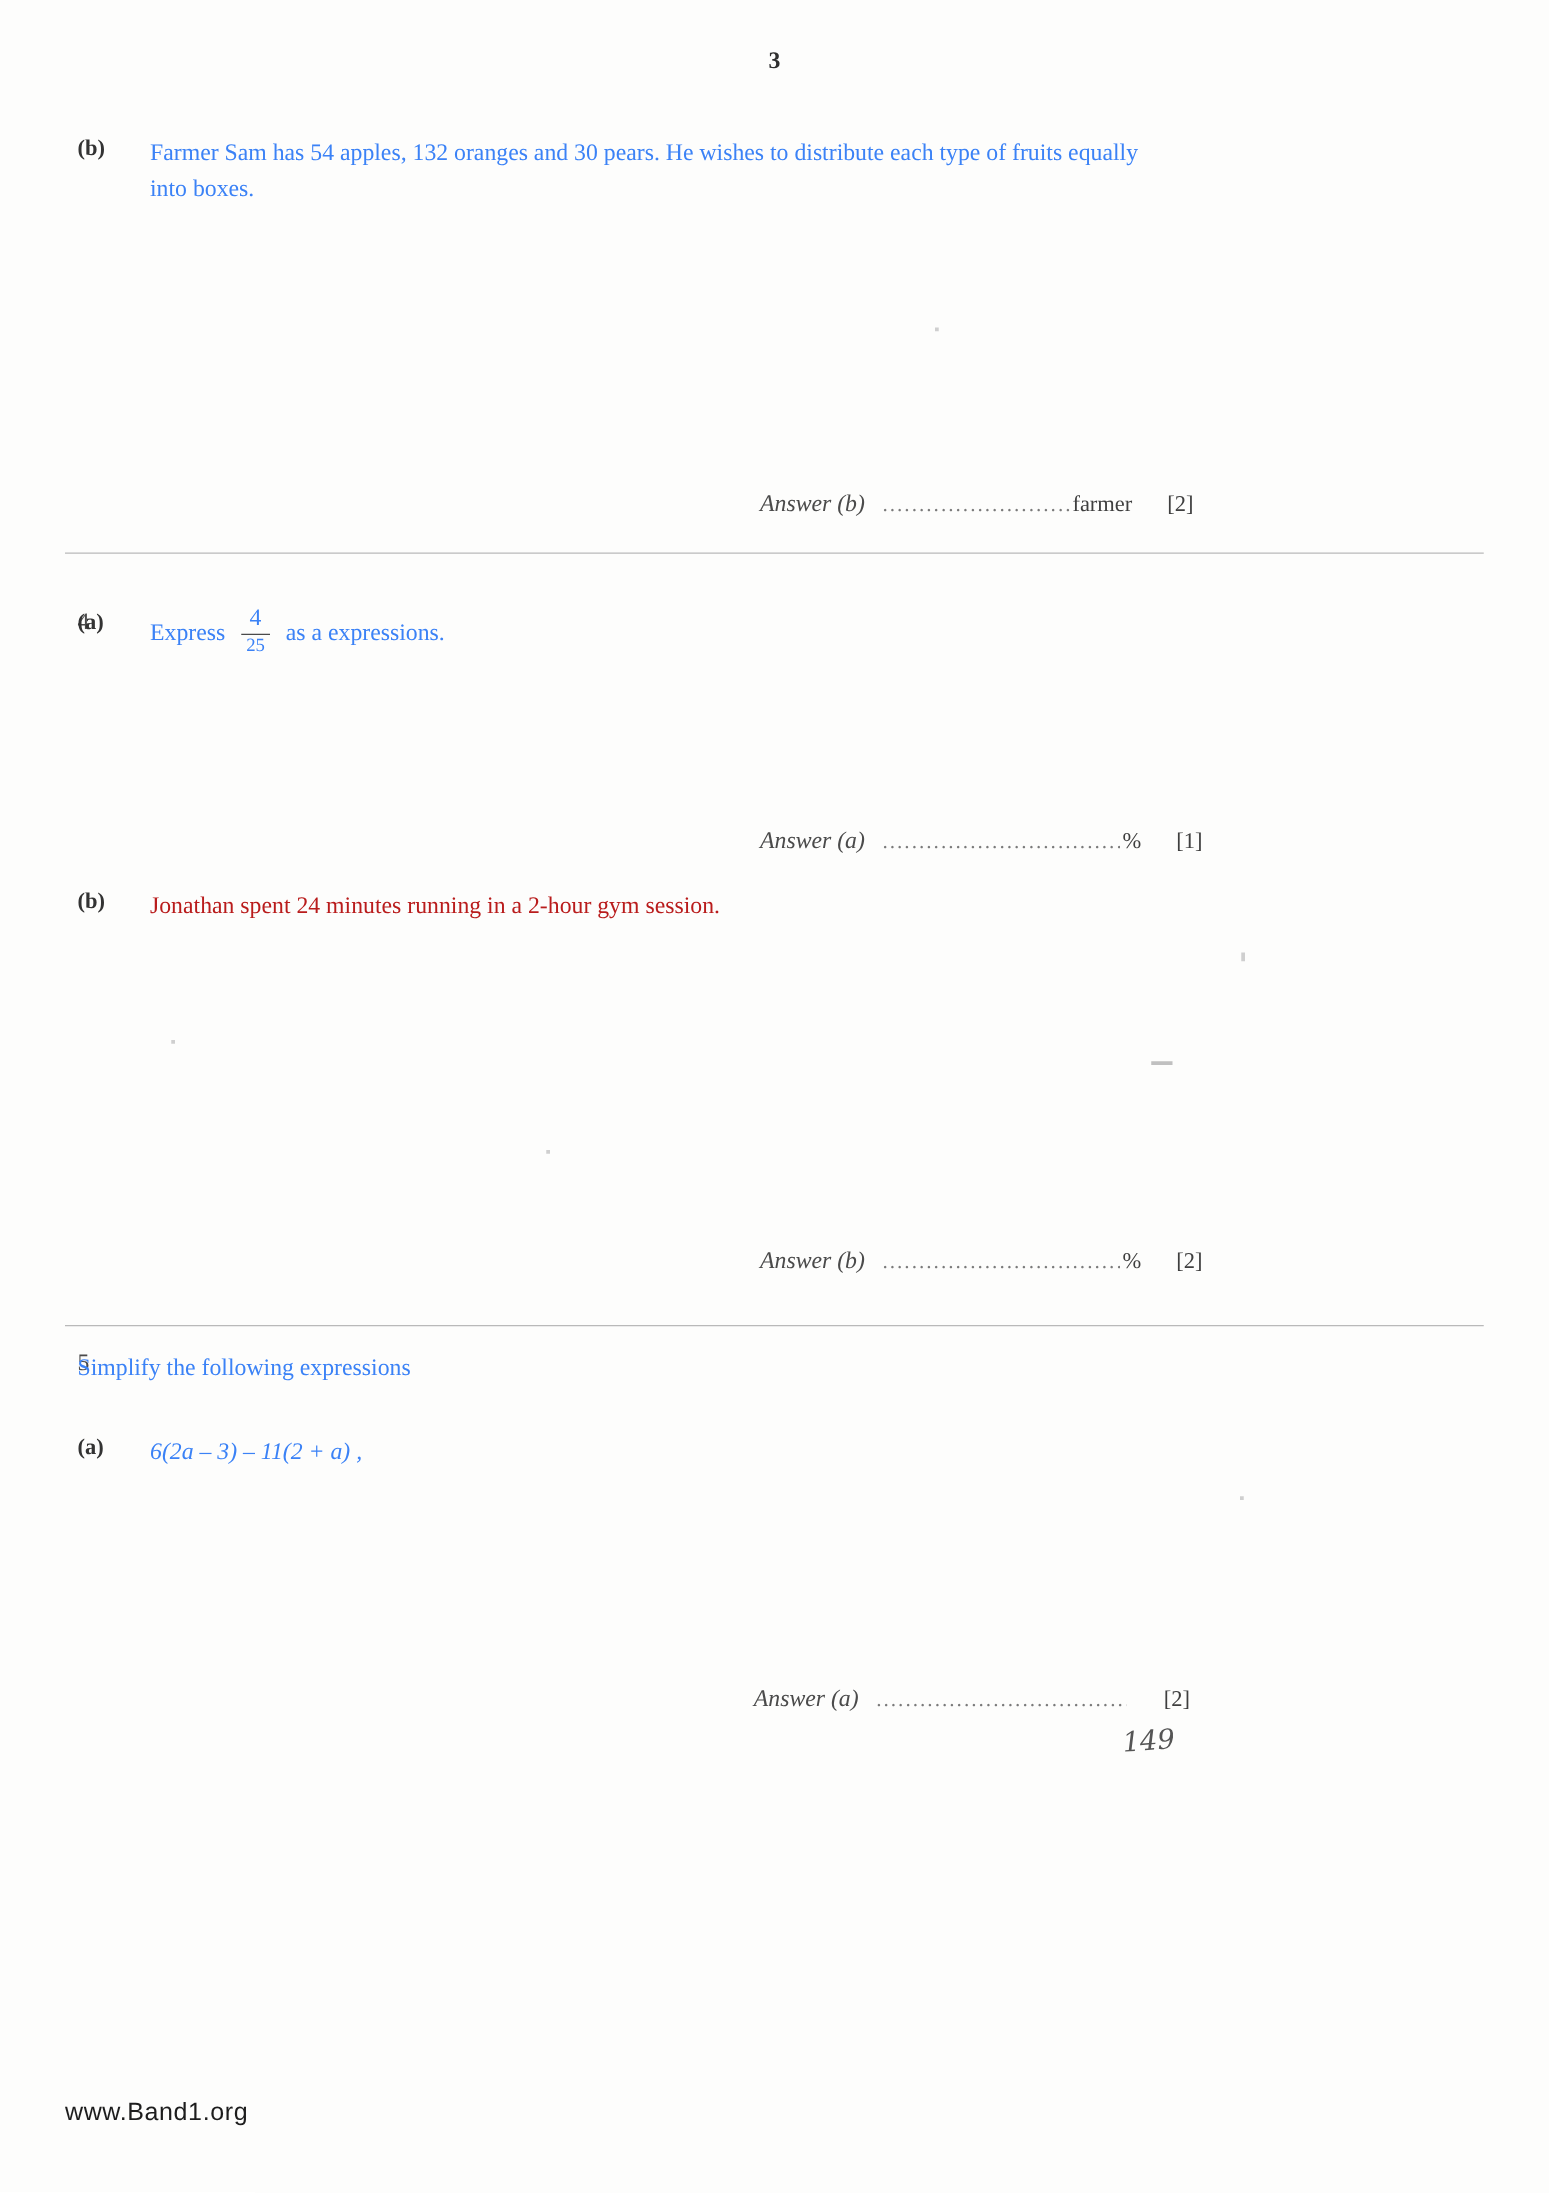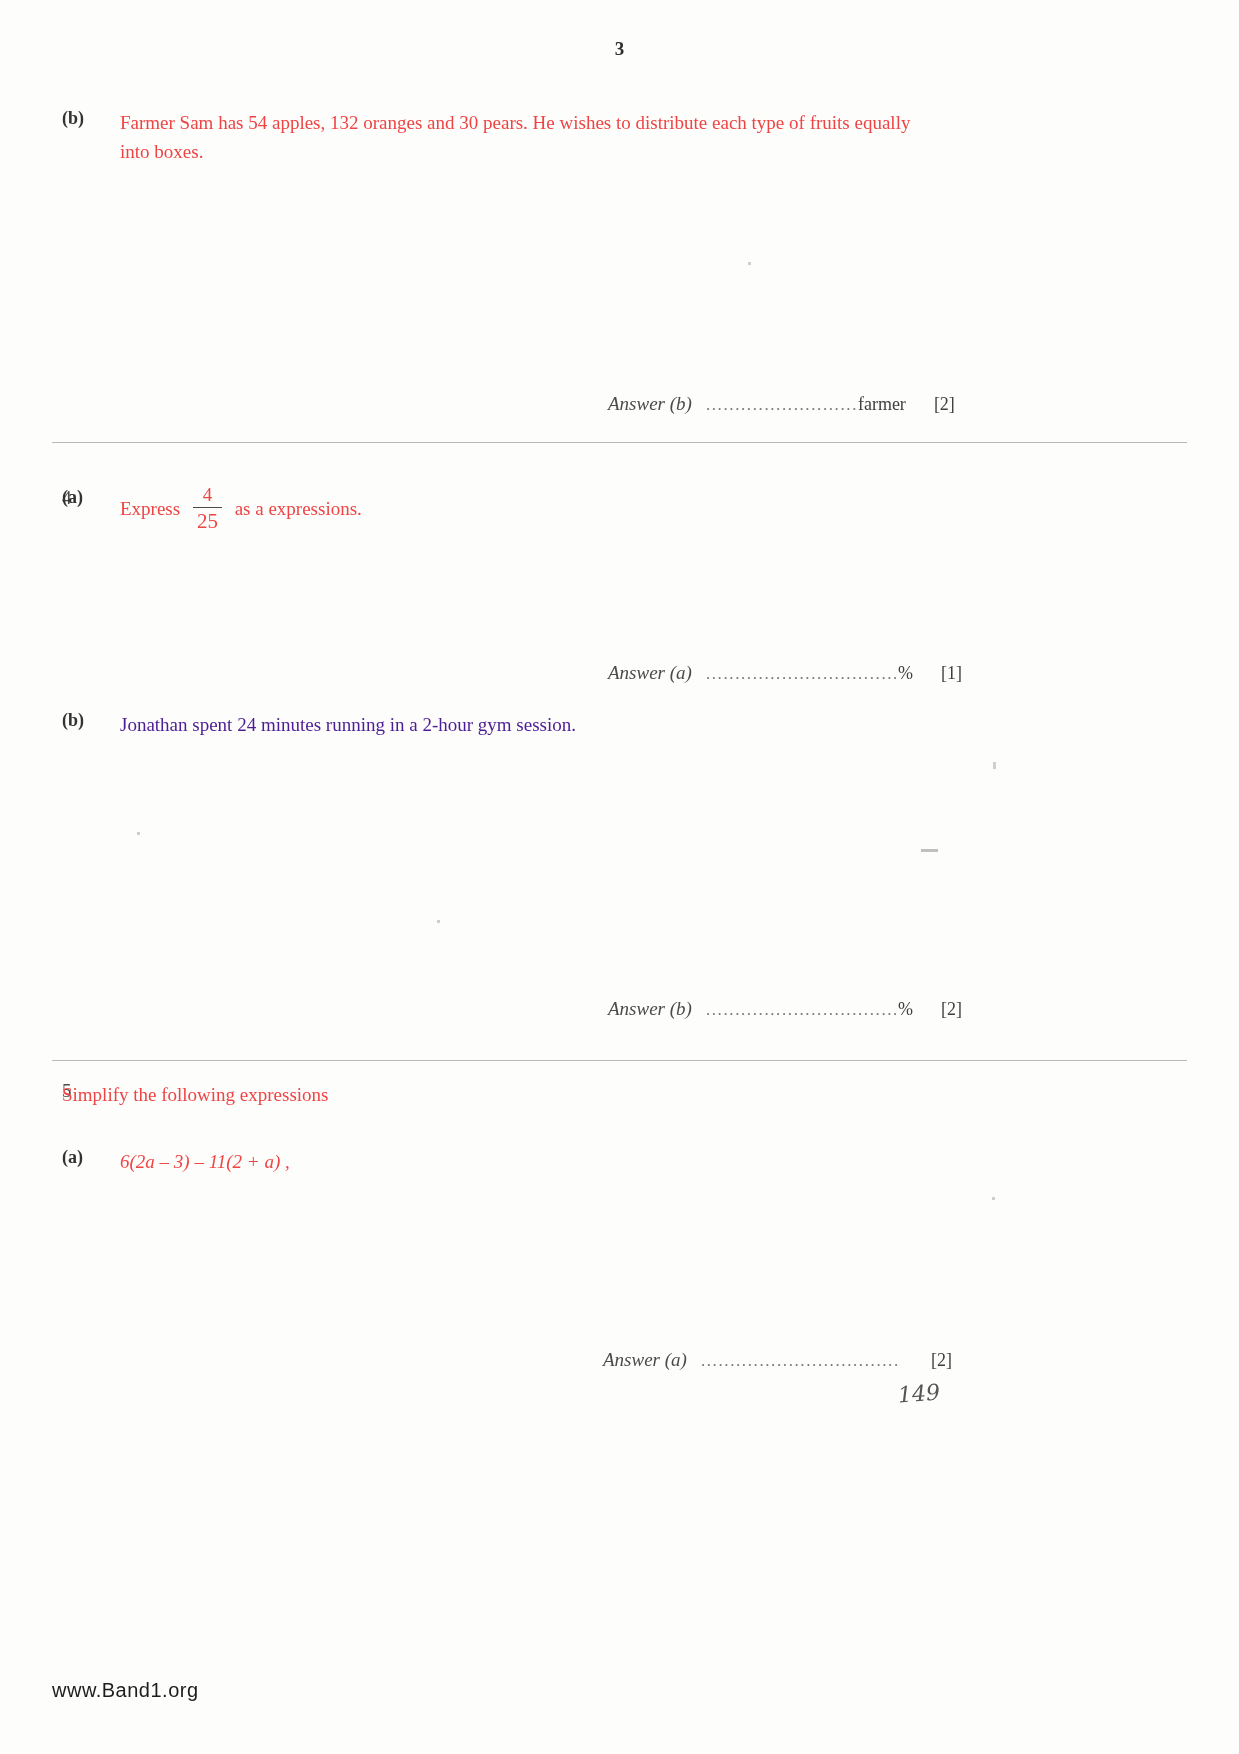"Farmer Sam has 54 apples," .body-text { color: #ef4444 -> #3b82f6 }
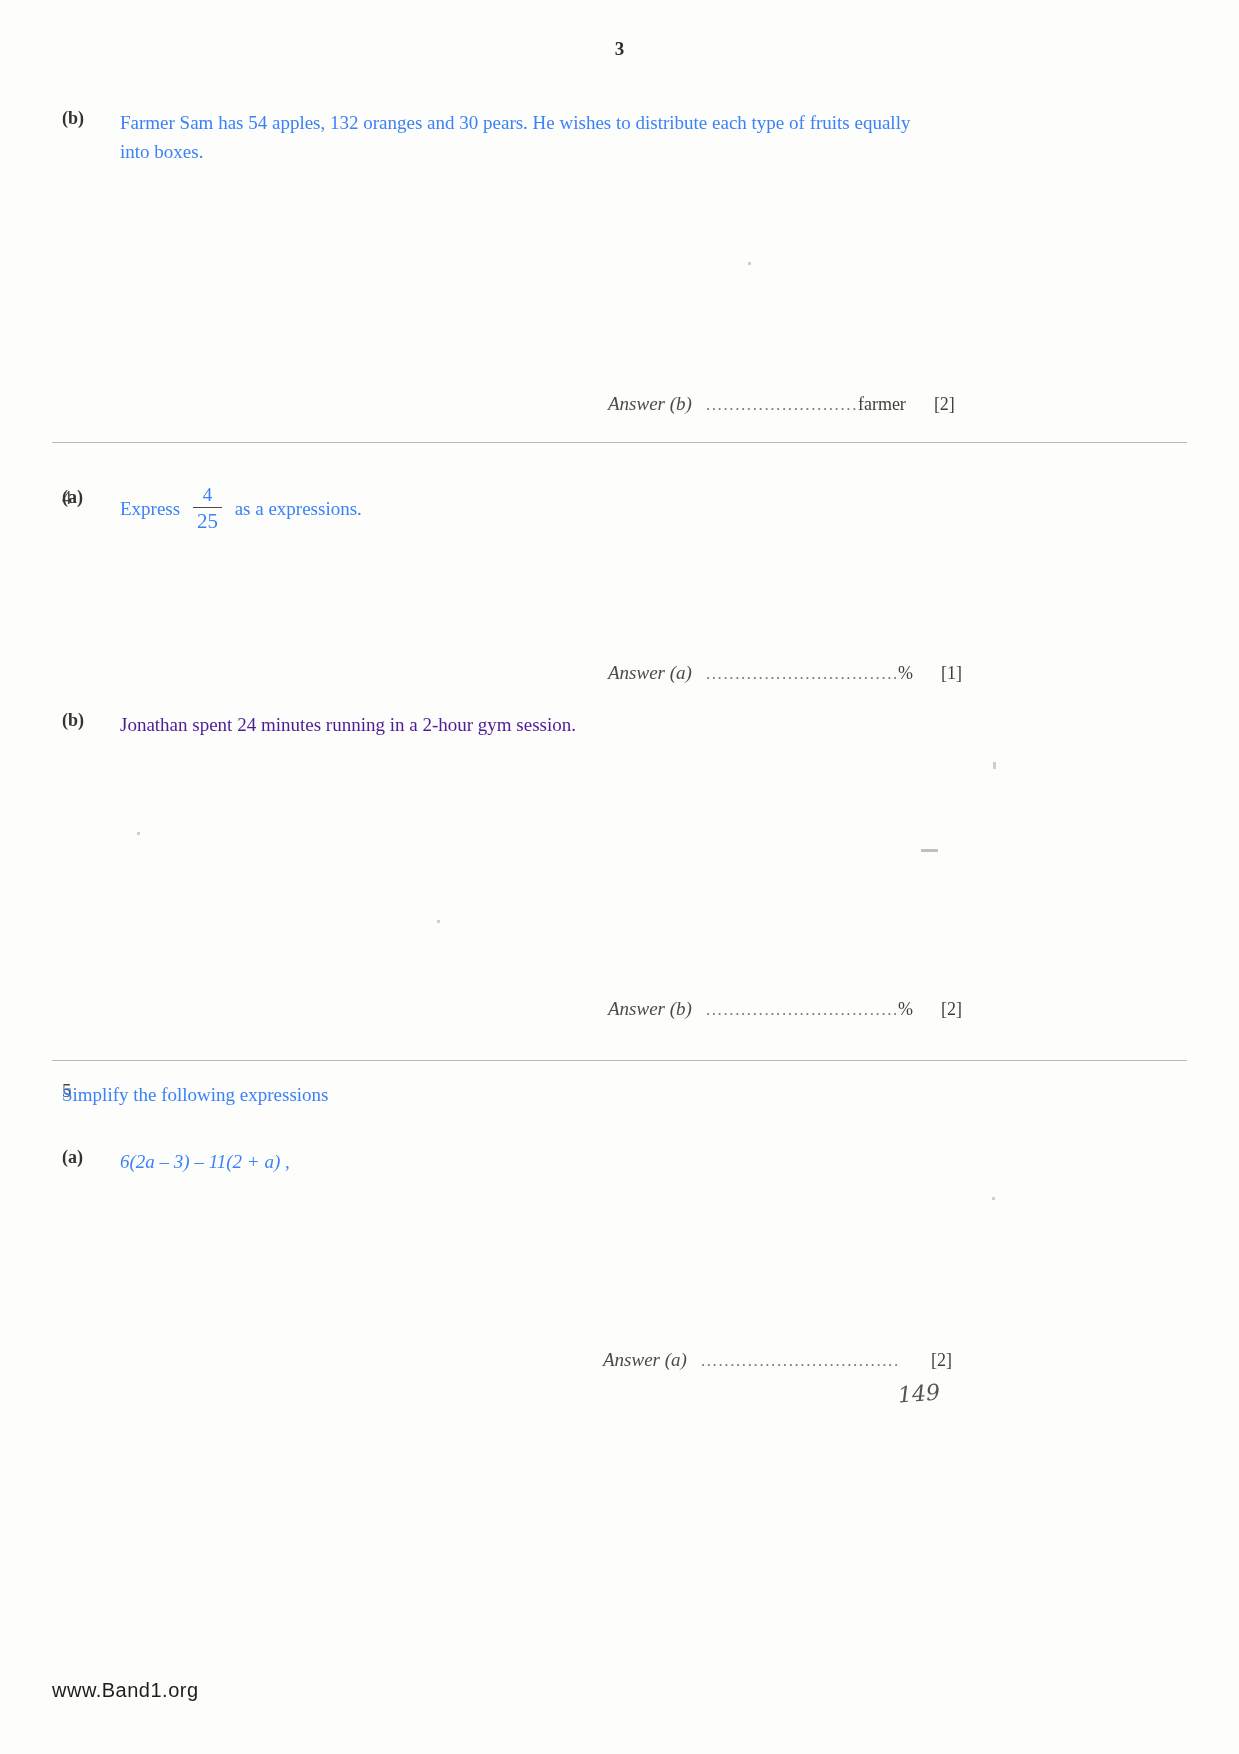"25" .frac .den { font-size: 21px -> 15px }
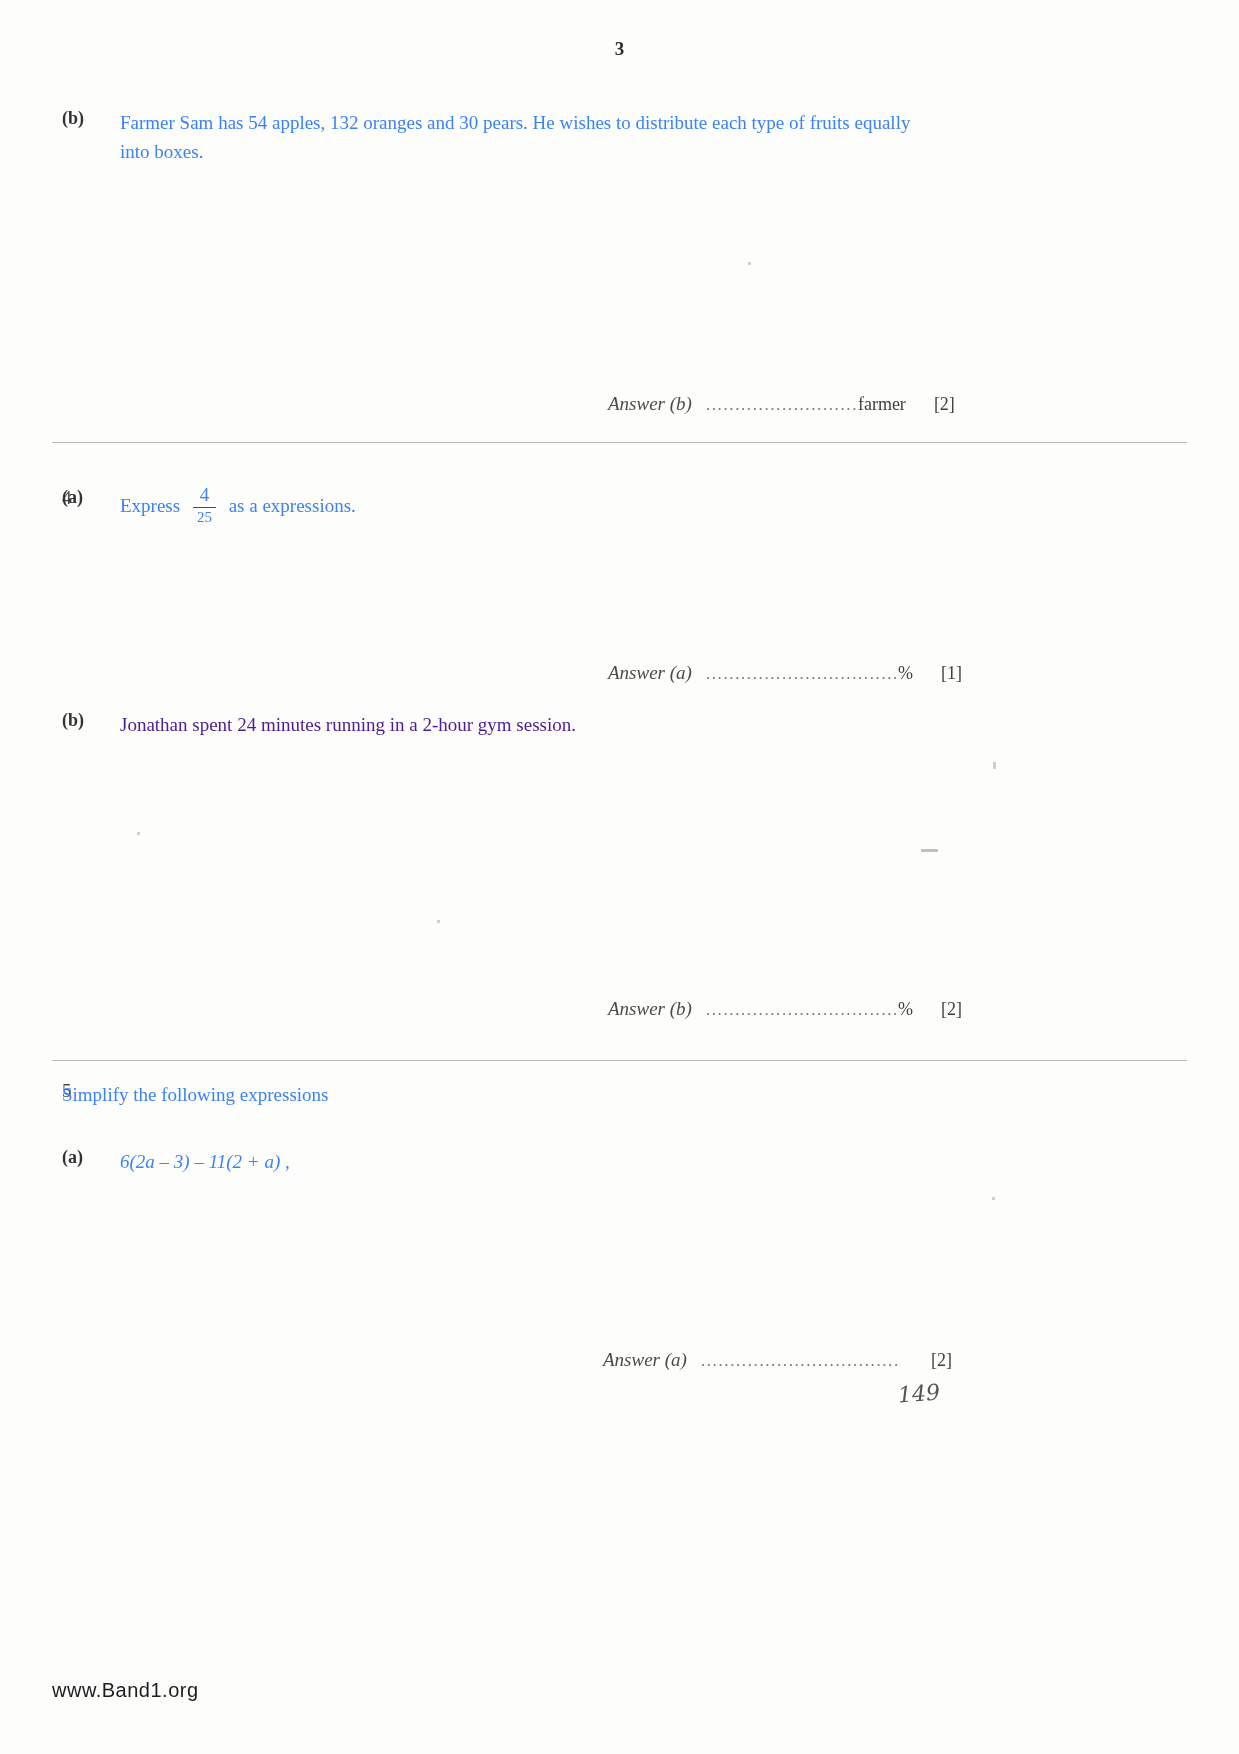"Jonathan spent 24 minutes running" .body-text.faded { color: #4c1d95 -> #b91c1c }
